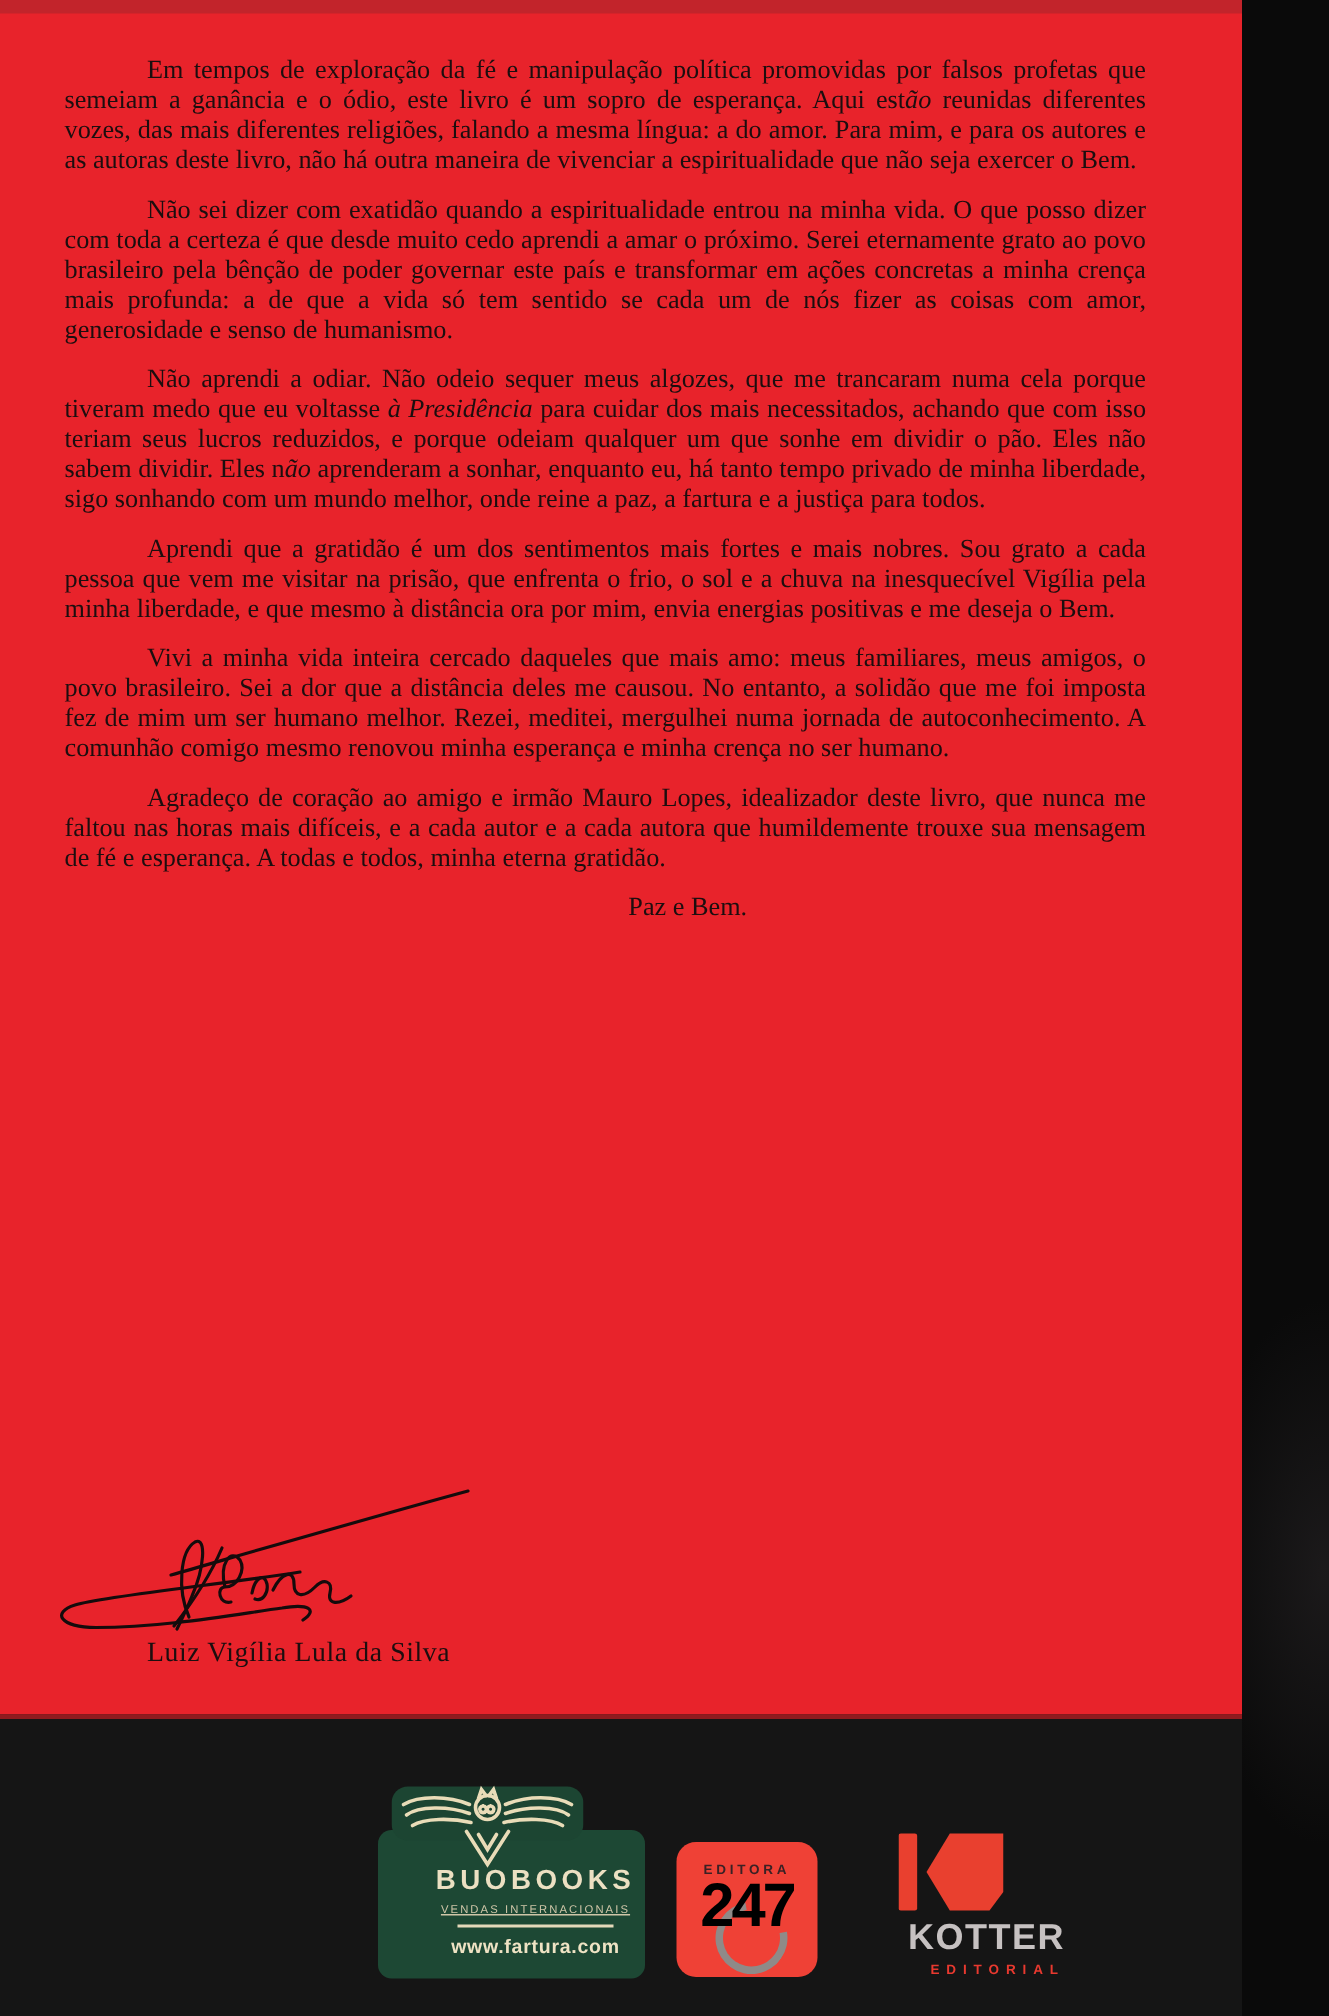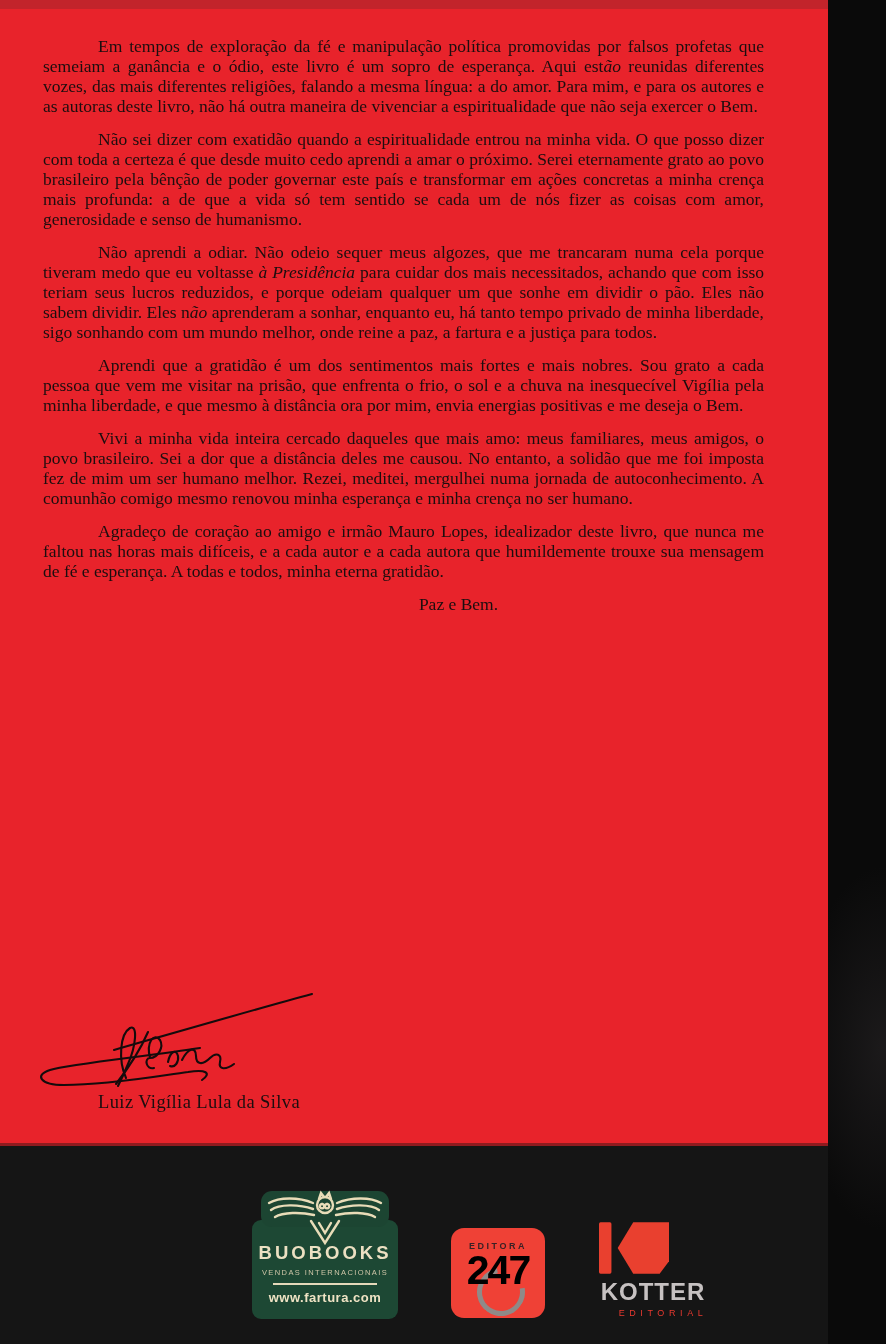"BUOBOOKS" .buo-box { padding-left: none -> 32px }
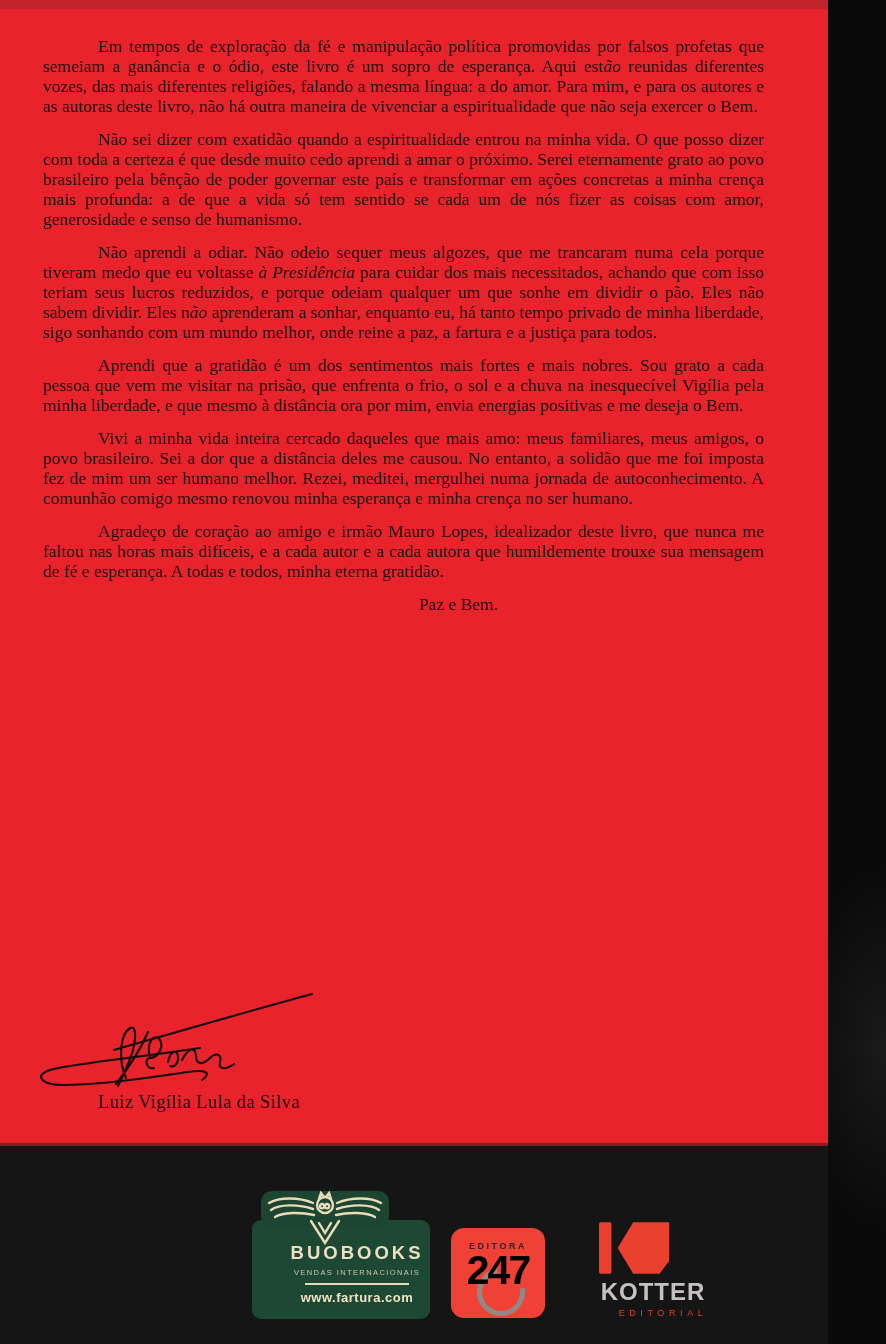"VENDAS INTERNACIONAIS" .buo-tag { text-decoration: none -> underline }
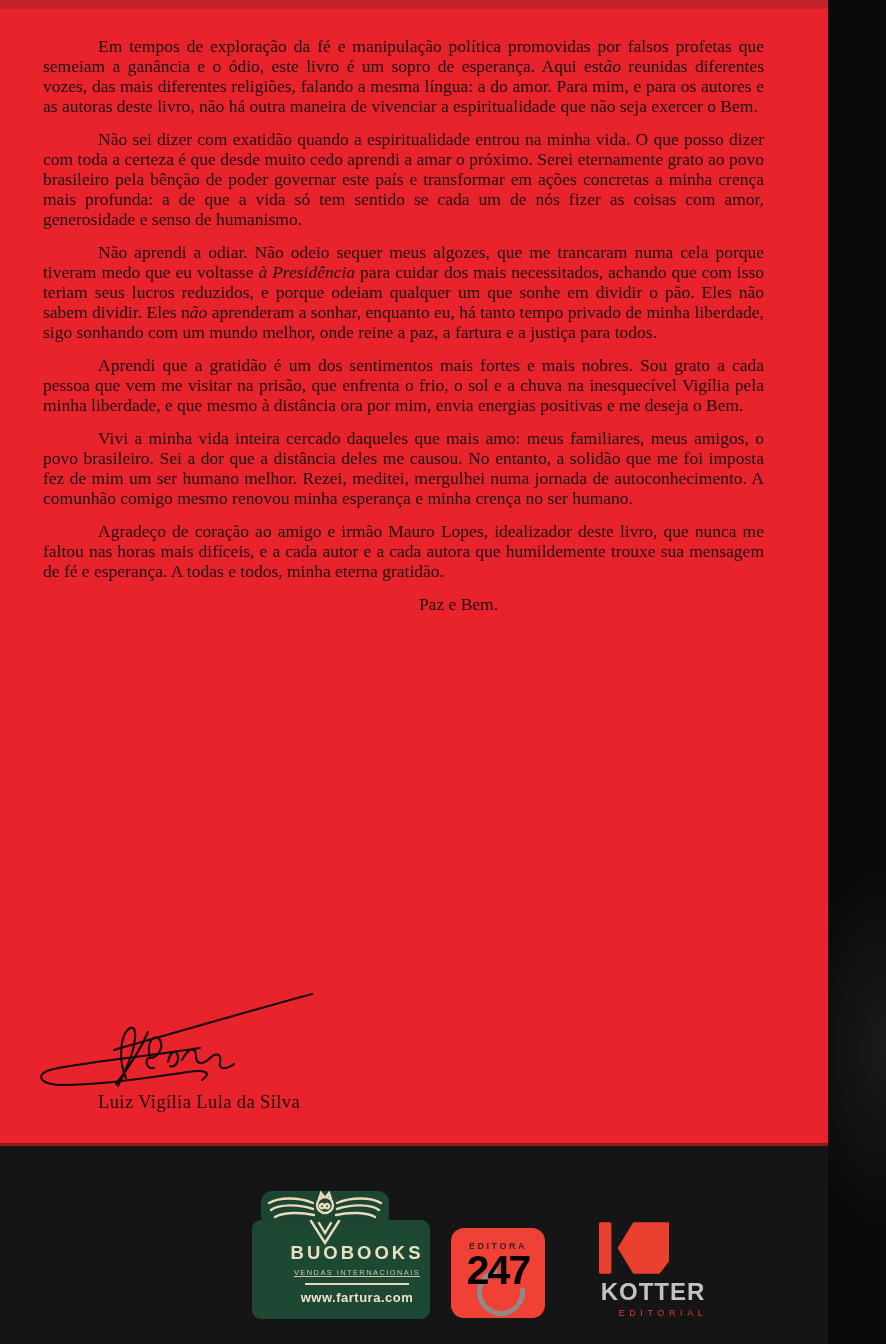"KOTTER" .kotter { text-align: center -> right }
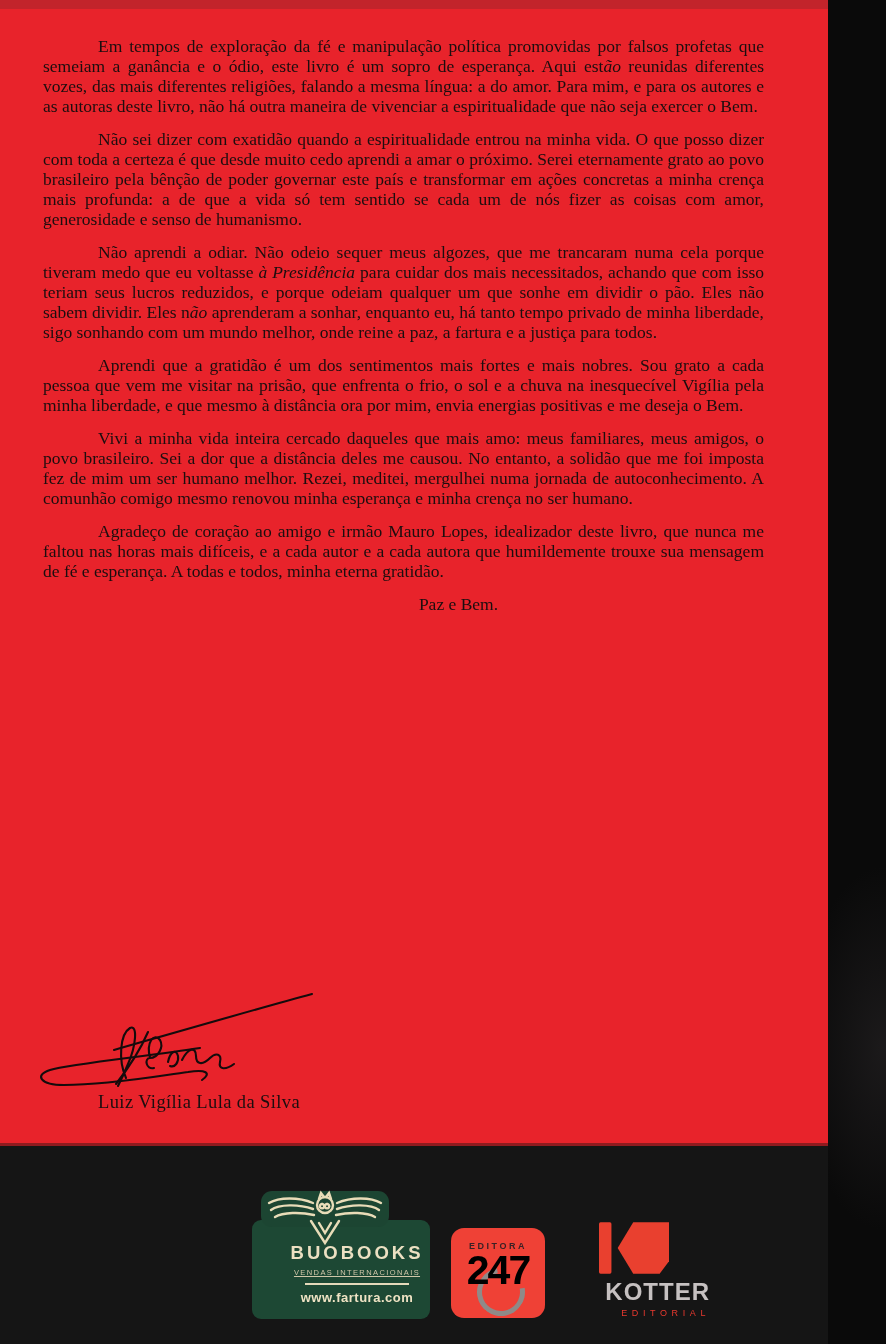"EDITORIAL" .kotter-sub { font-weight: 400 -> 700 }
